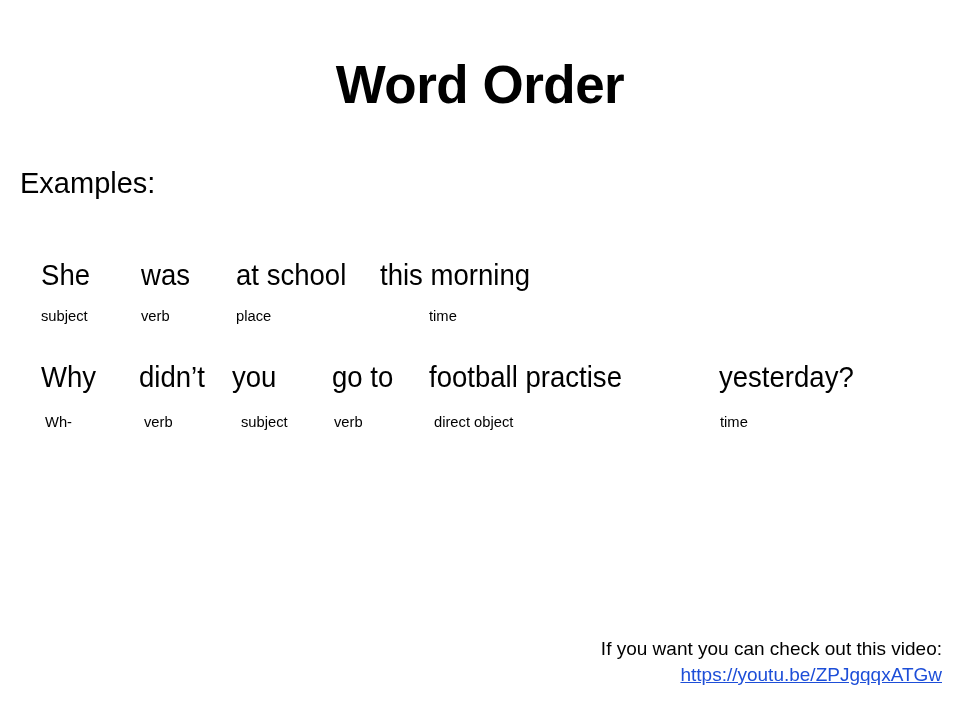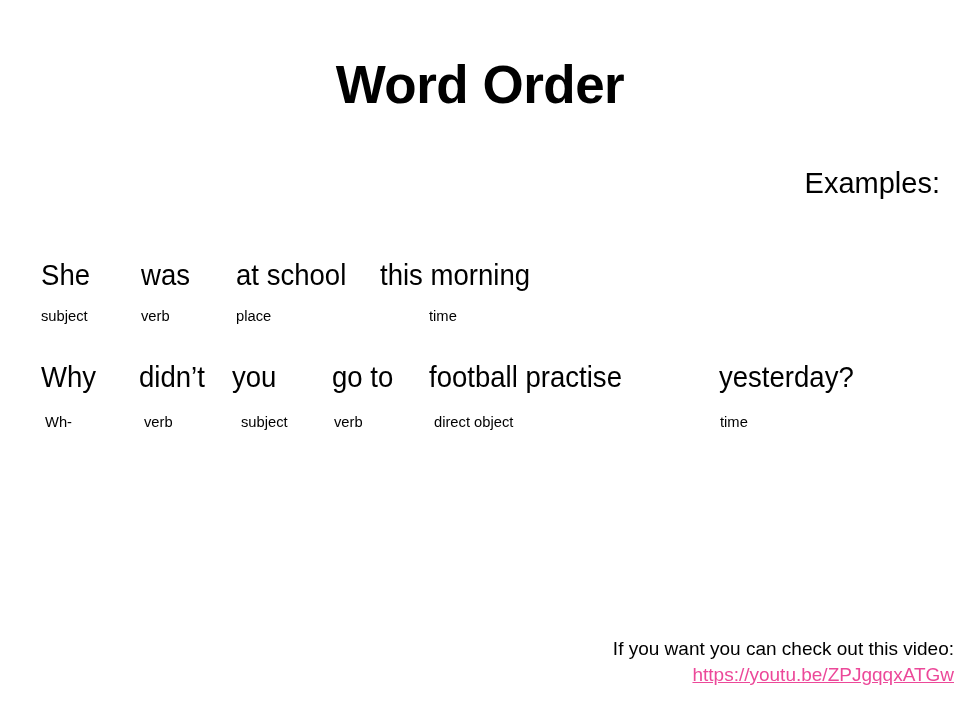"Examples:" .body-block { text-align: right -> none }
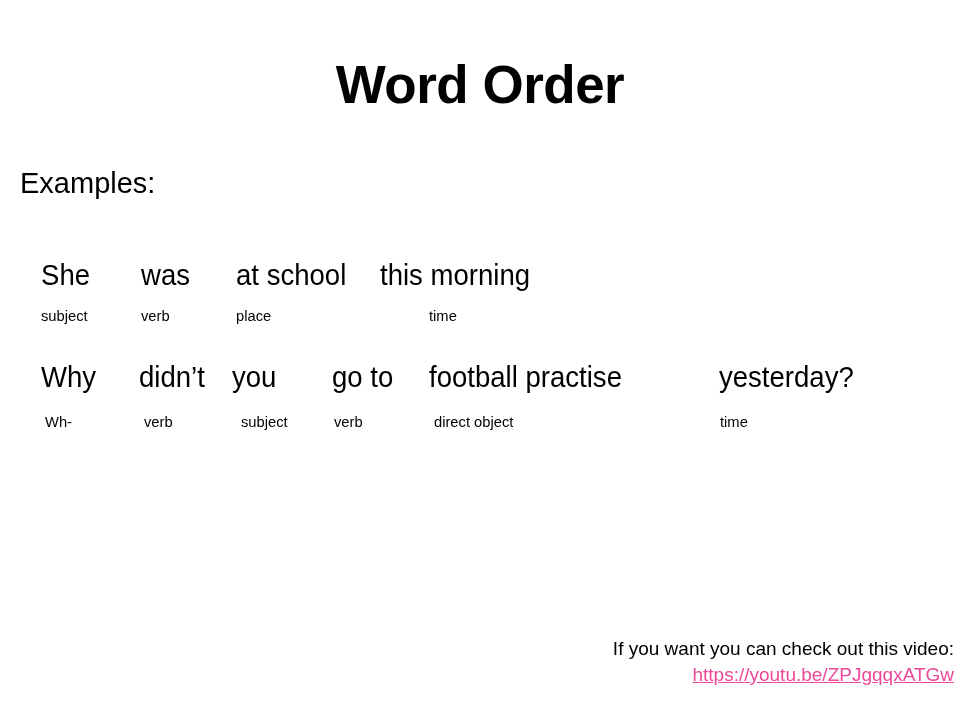"If you want you can" .footer { margin-left: 12px -> none }
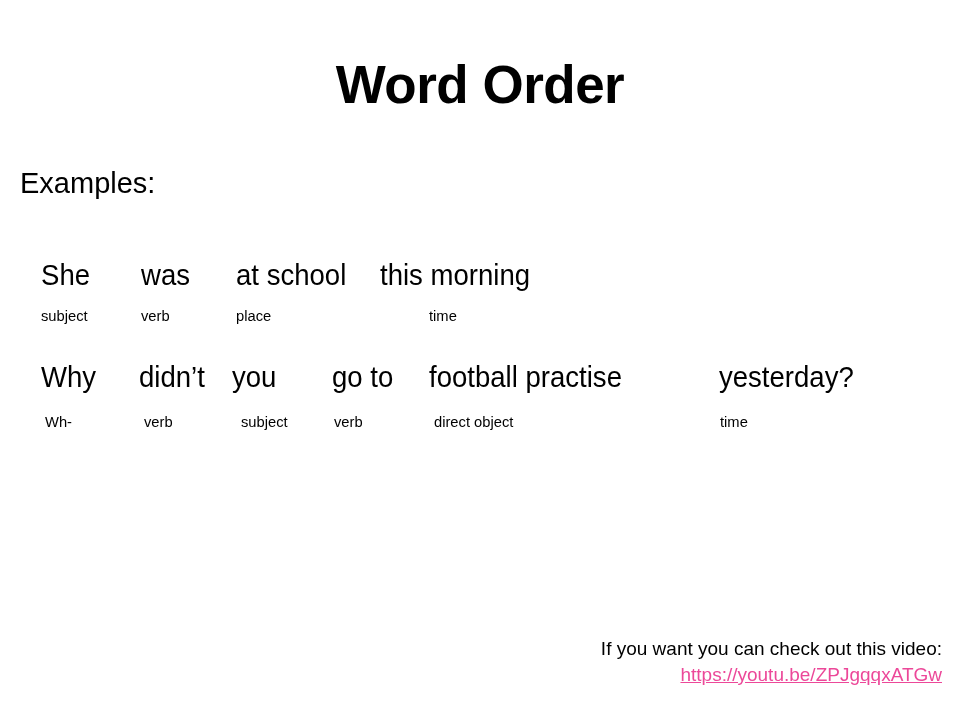"https://youtu.be/ZPJgqqxATGw" a.footer-link { color: #ec4899 -> #1d4ed8 }
